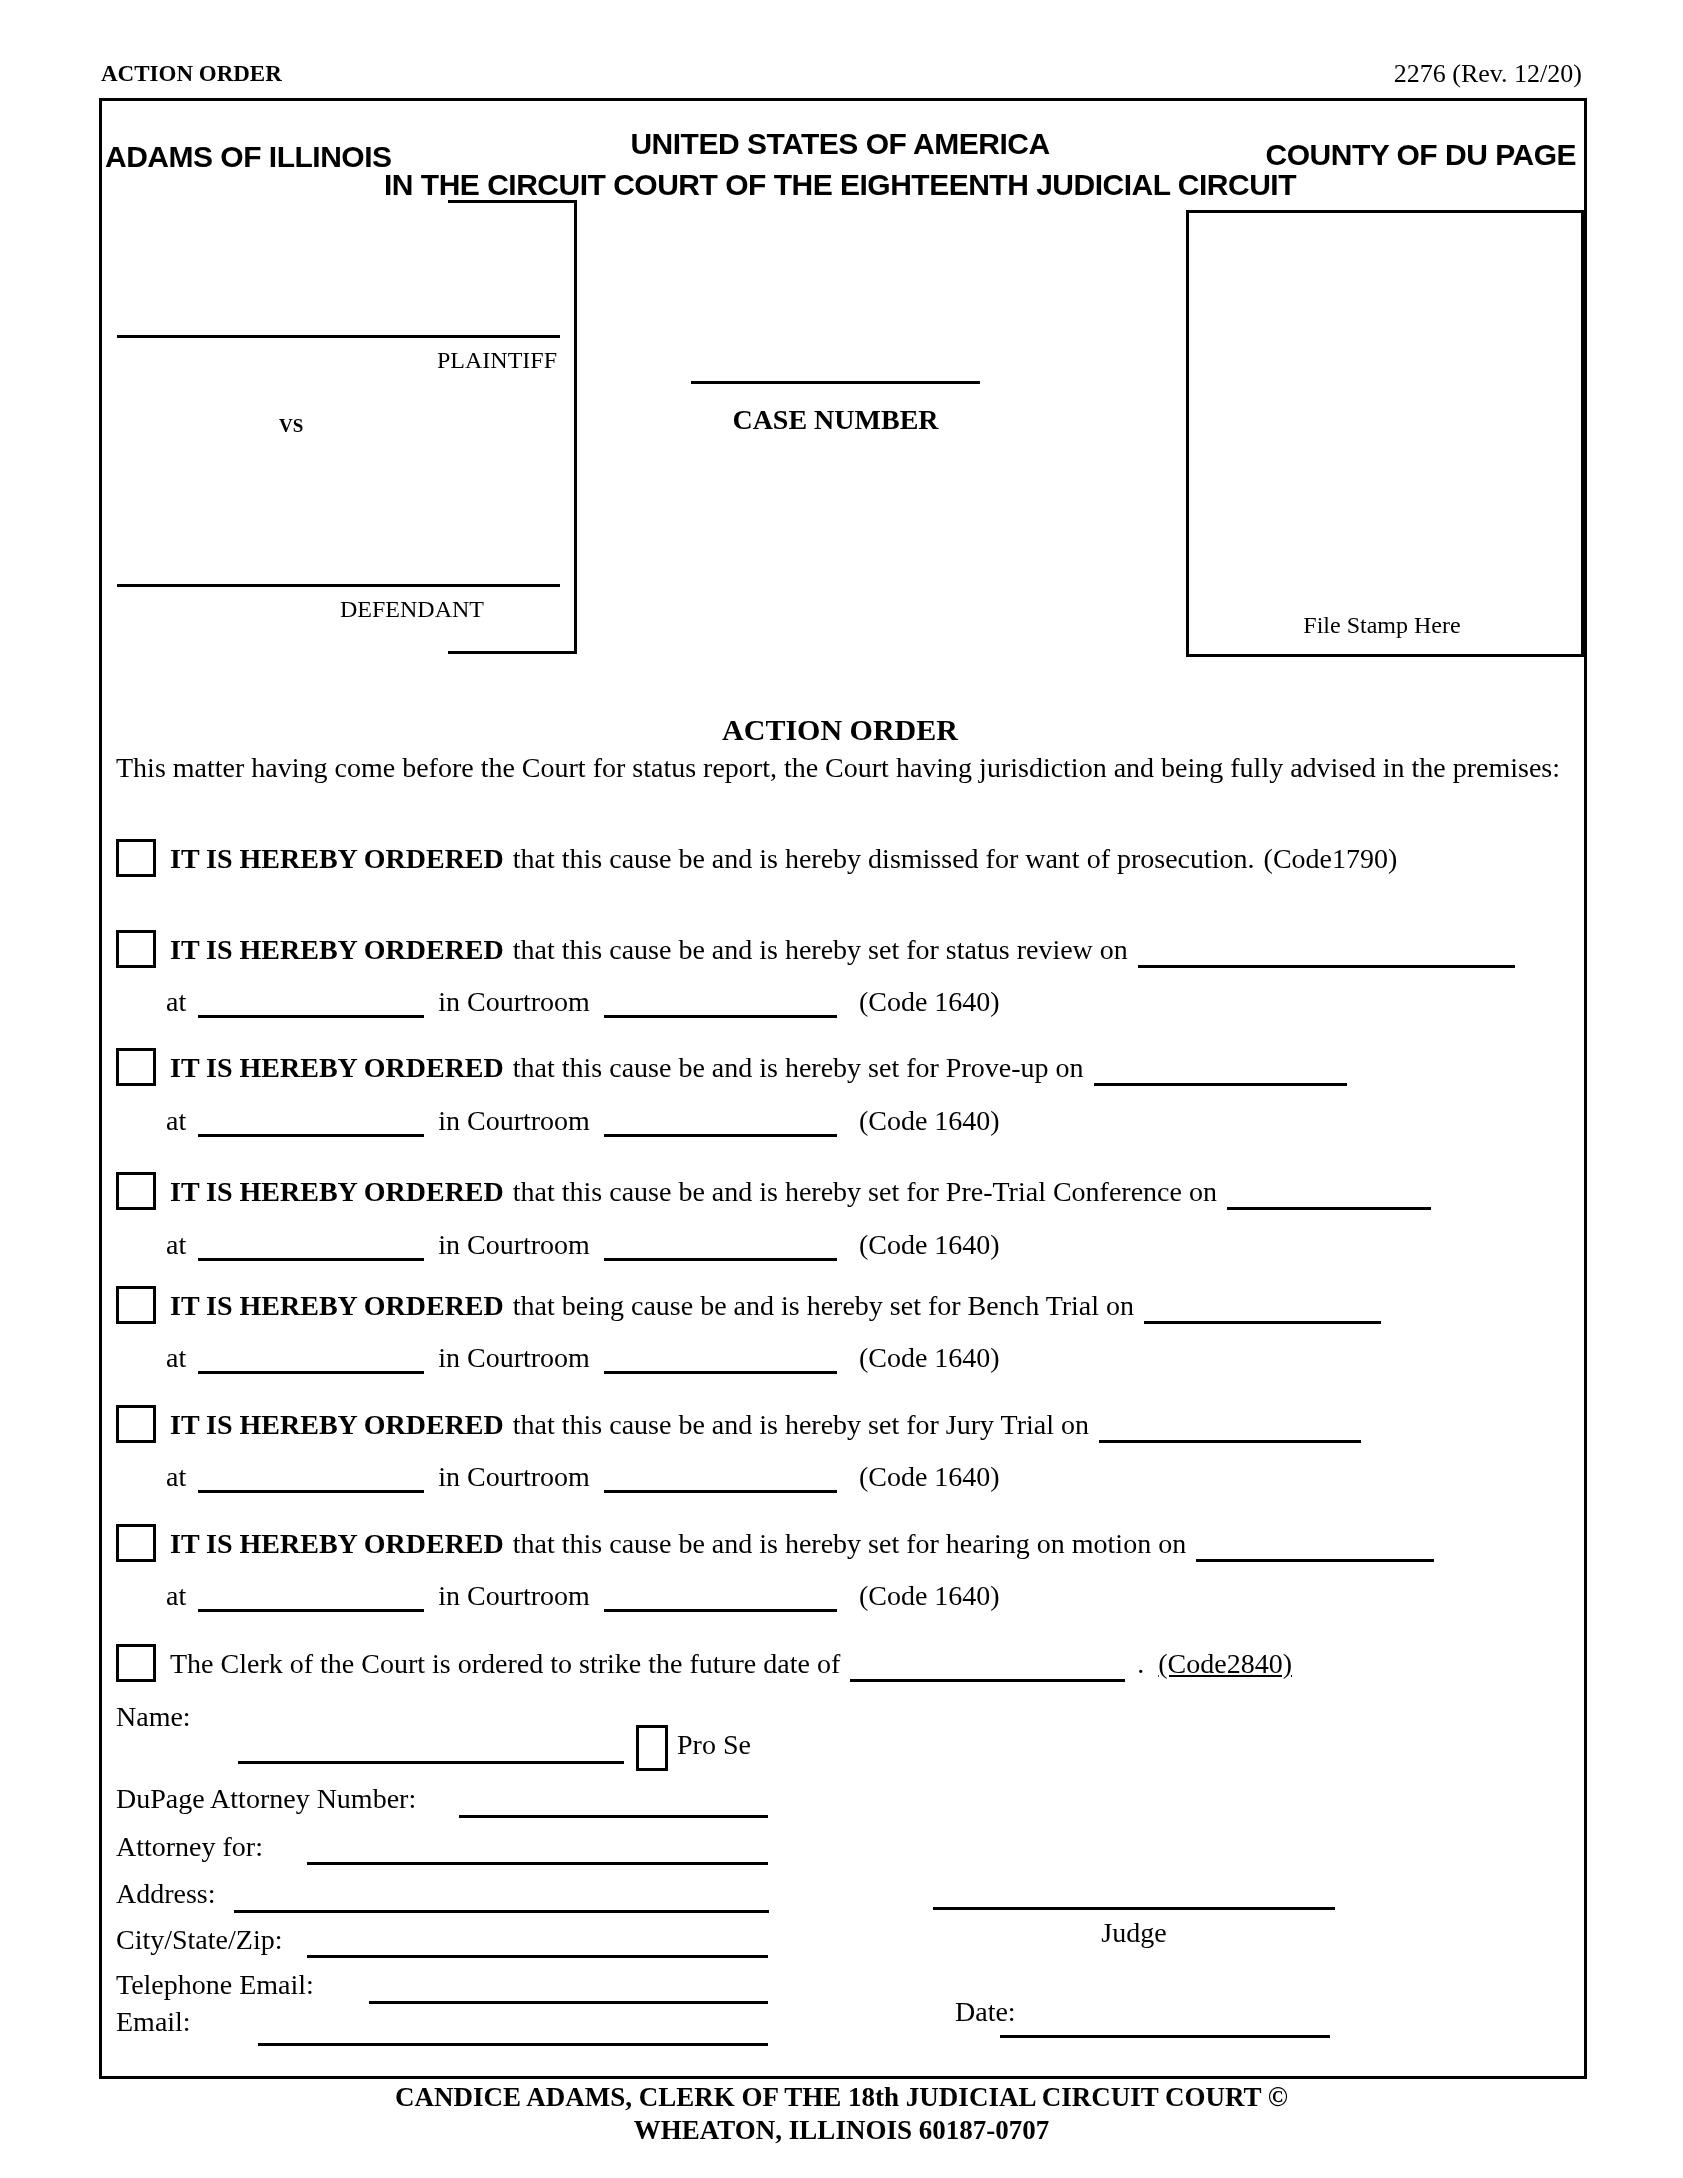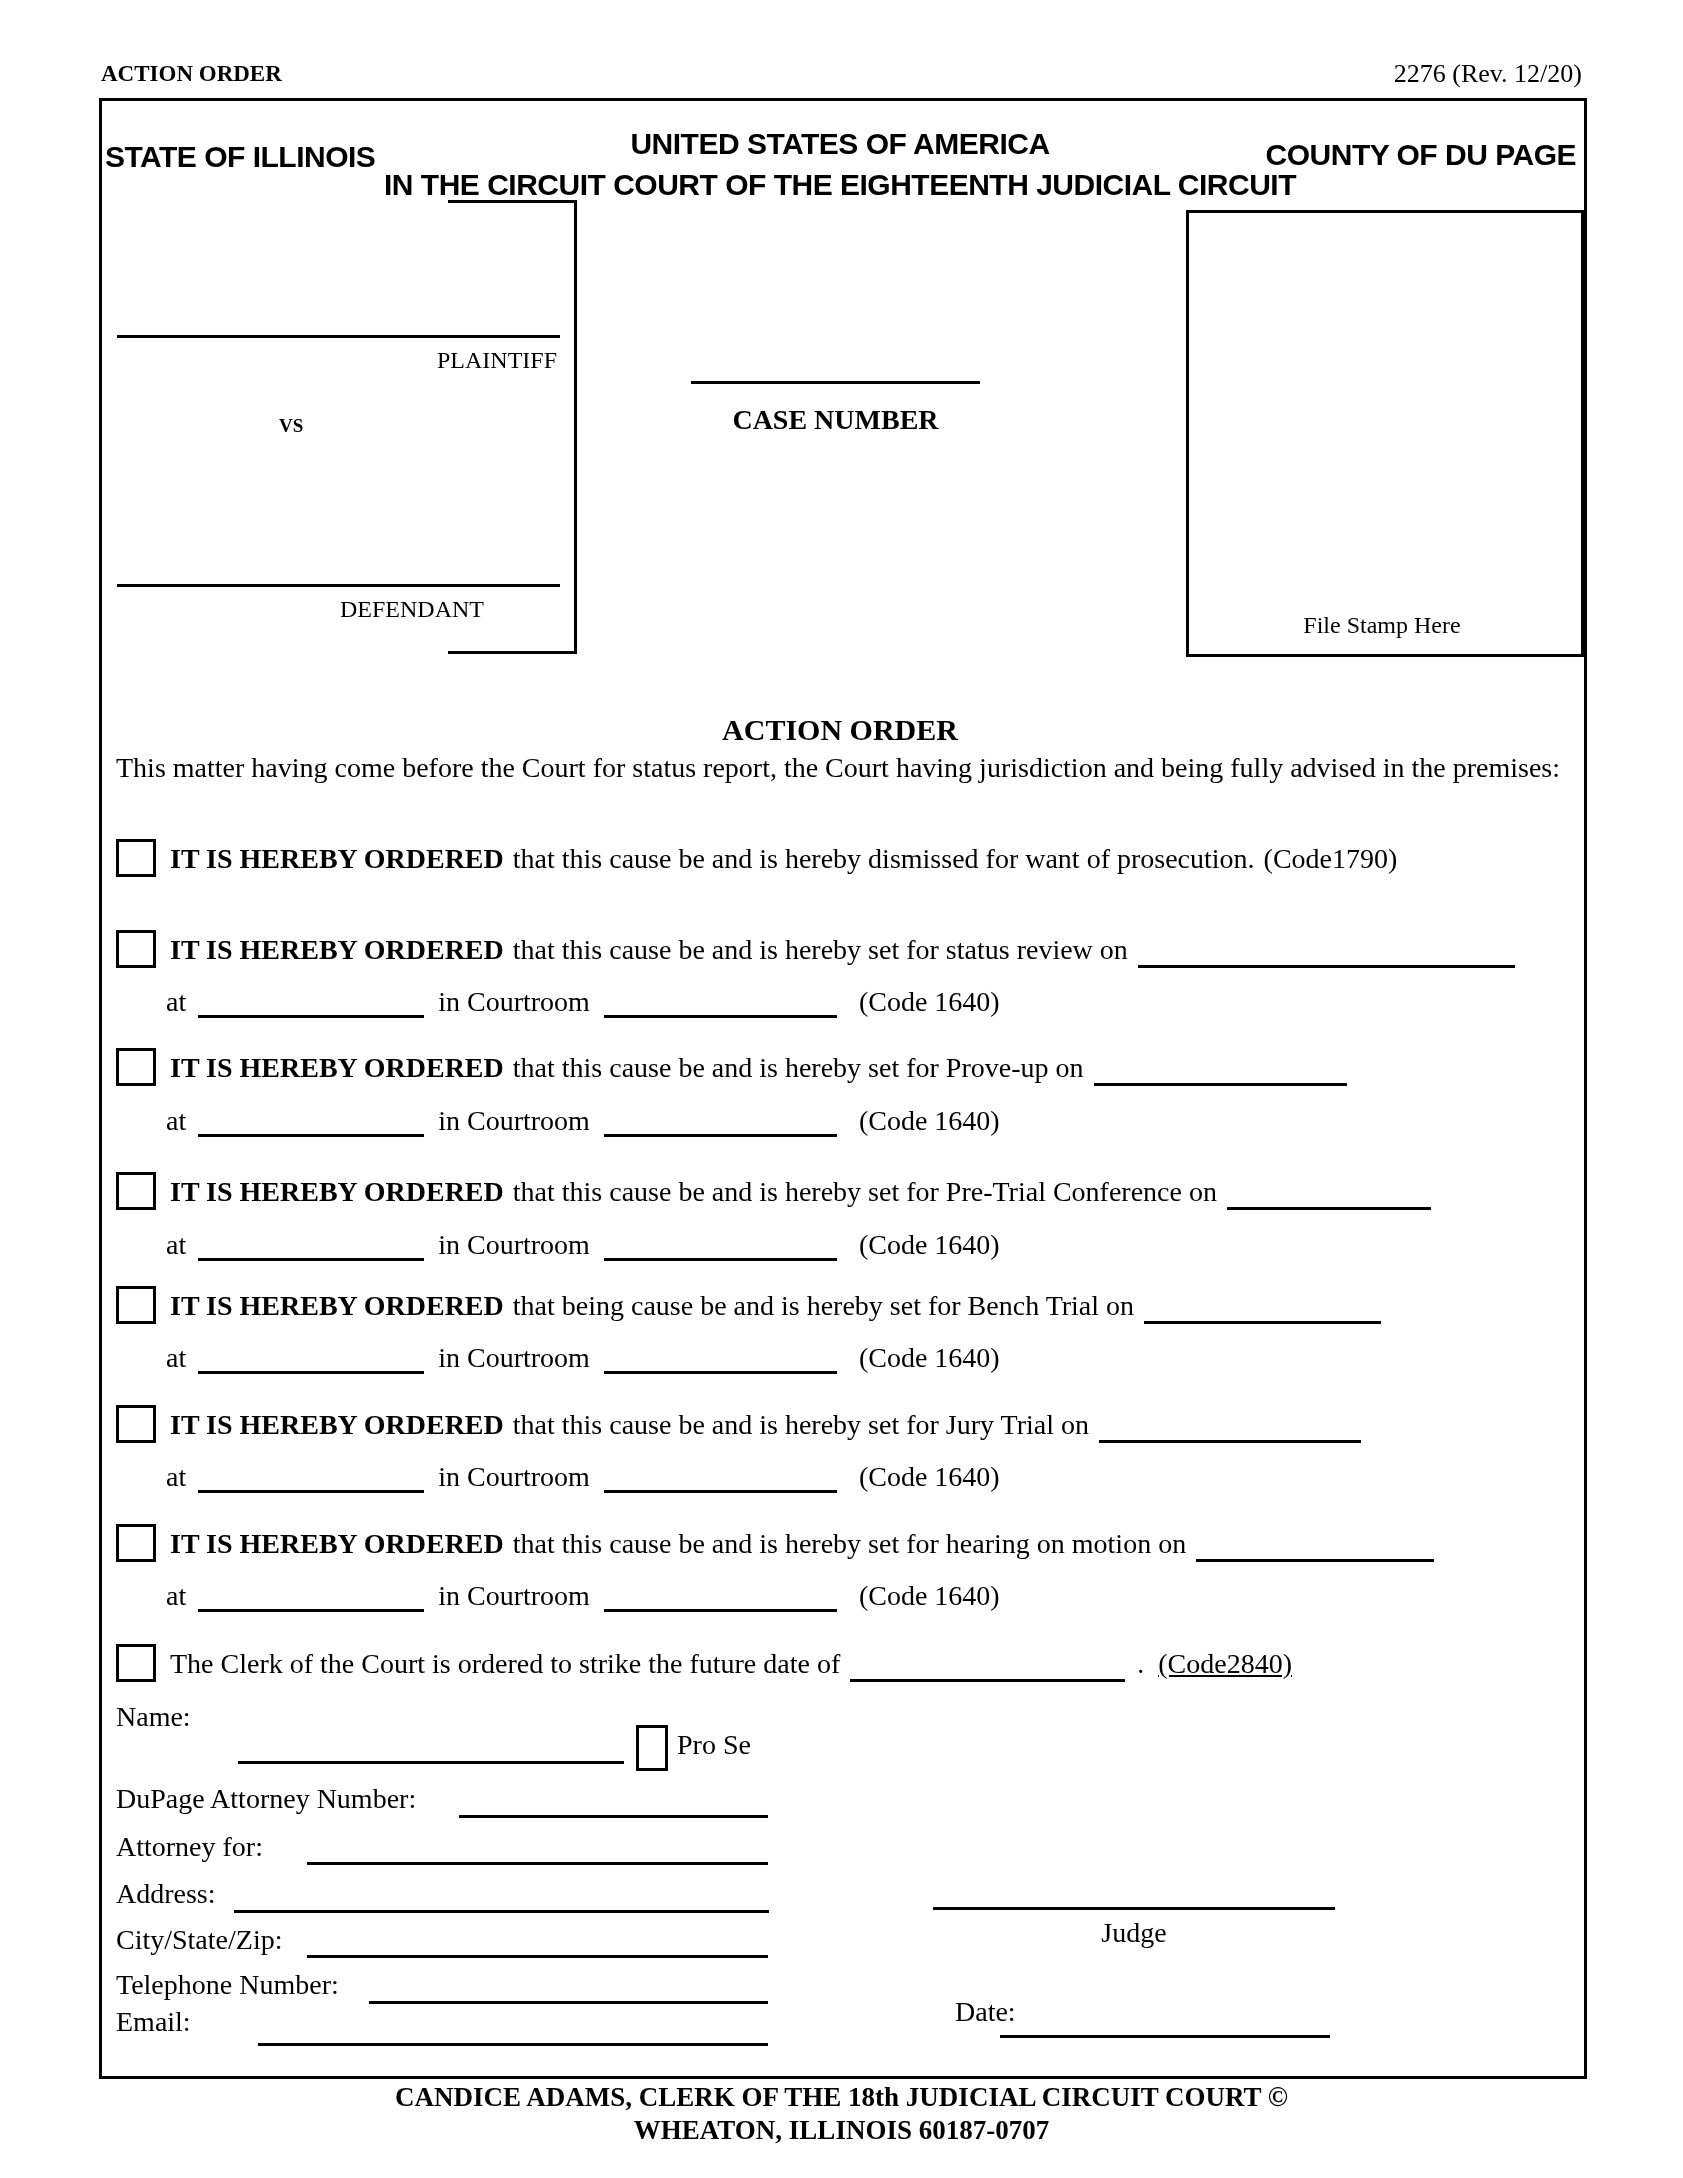"STATE OF ILLINOIS" div.abs { text: STATE -> ADAMS }
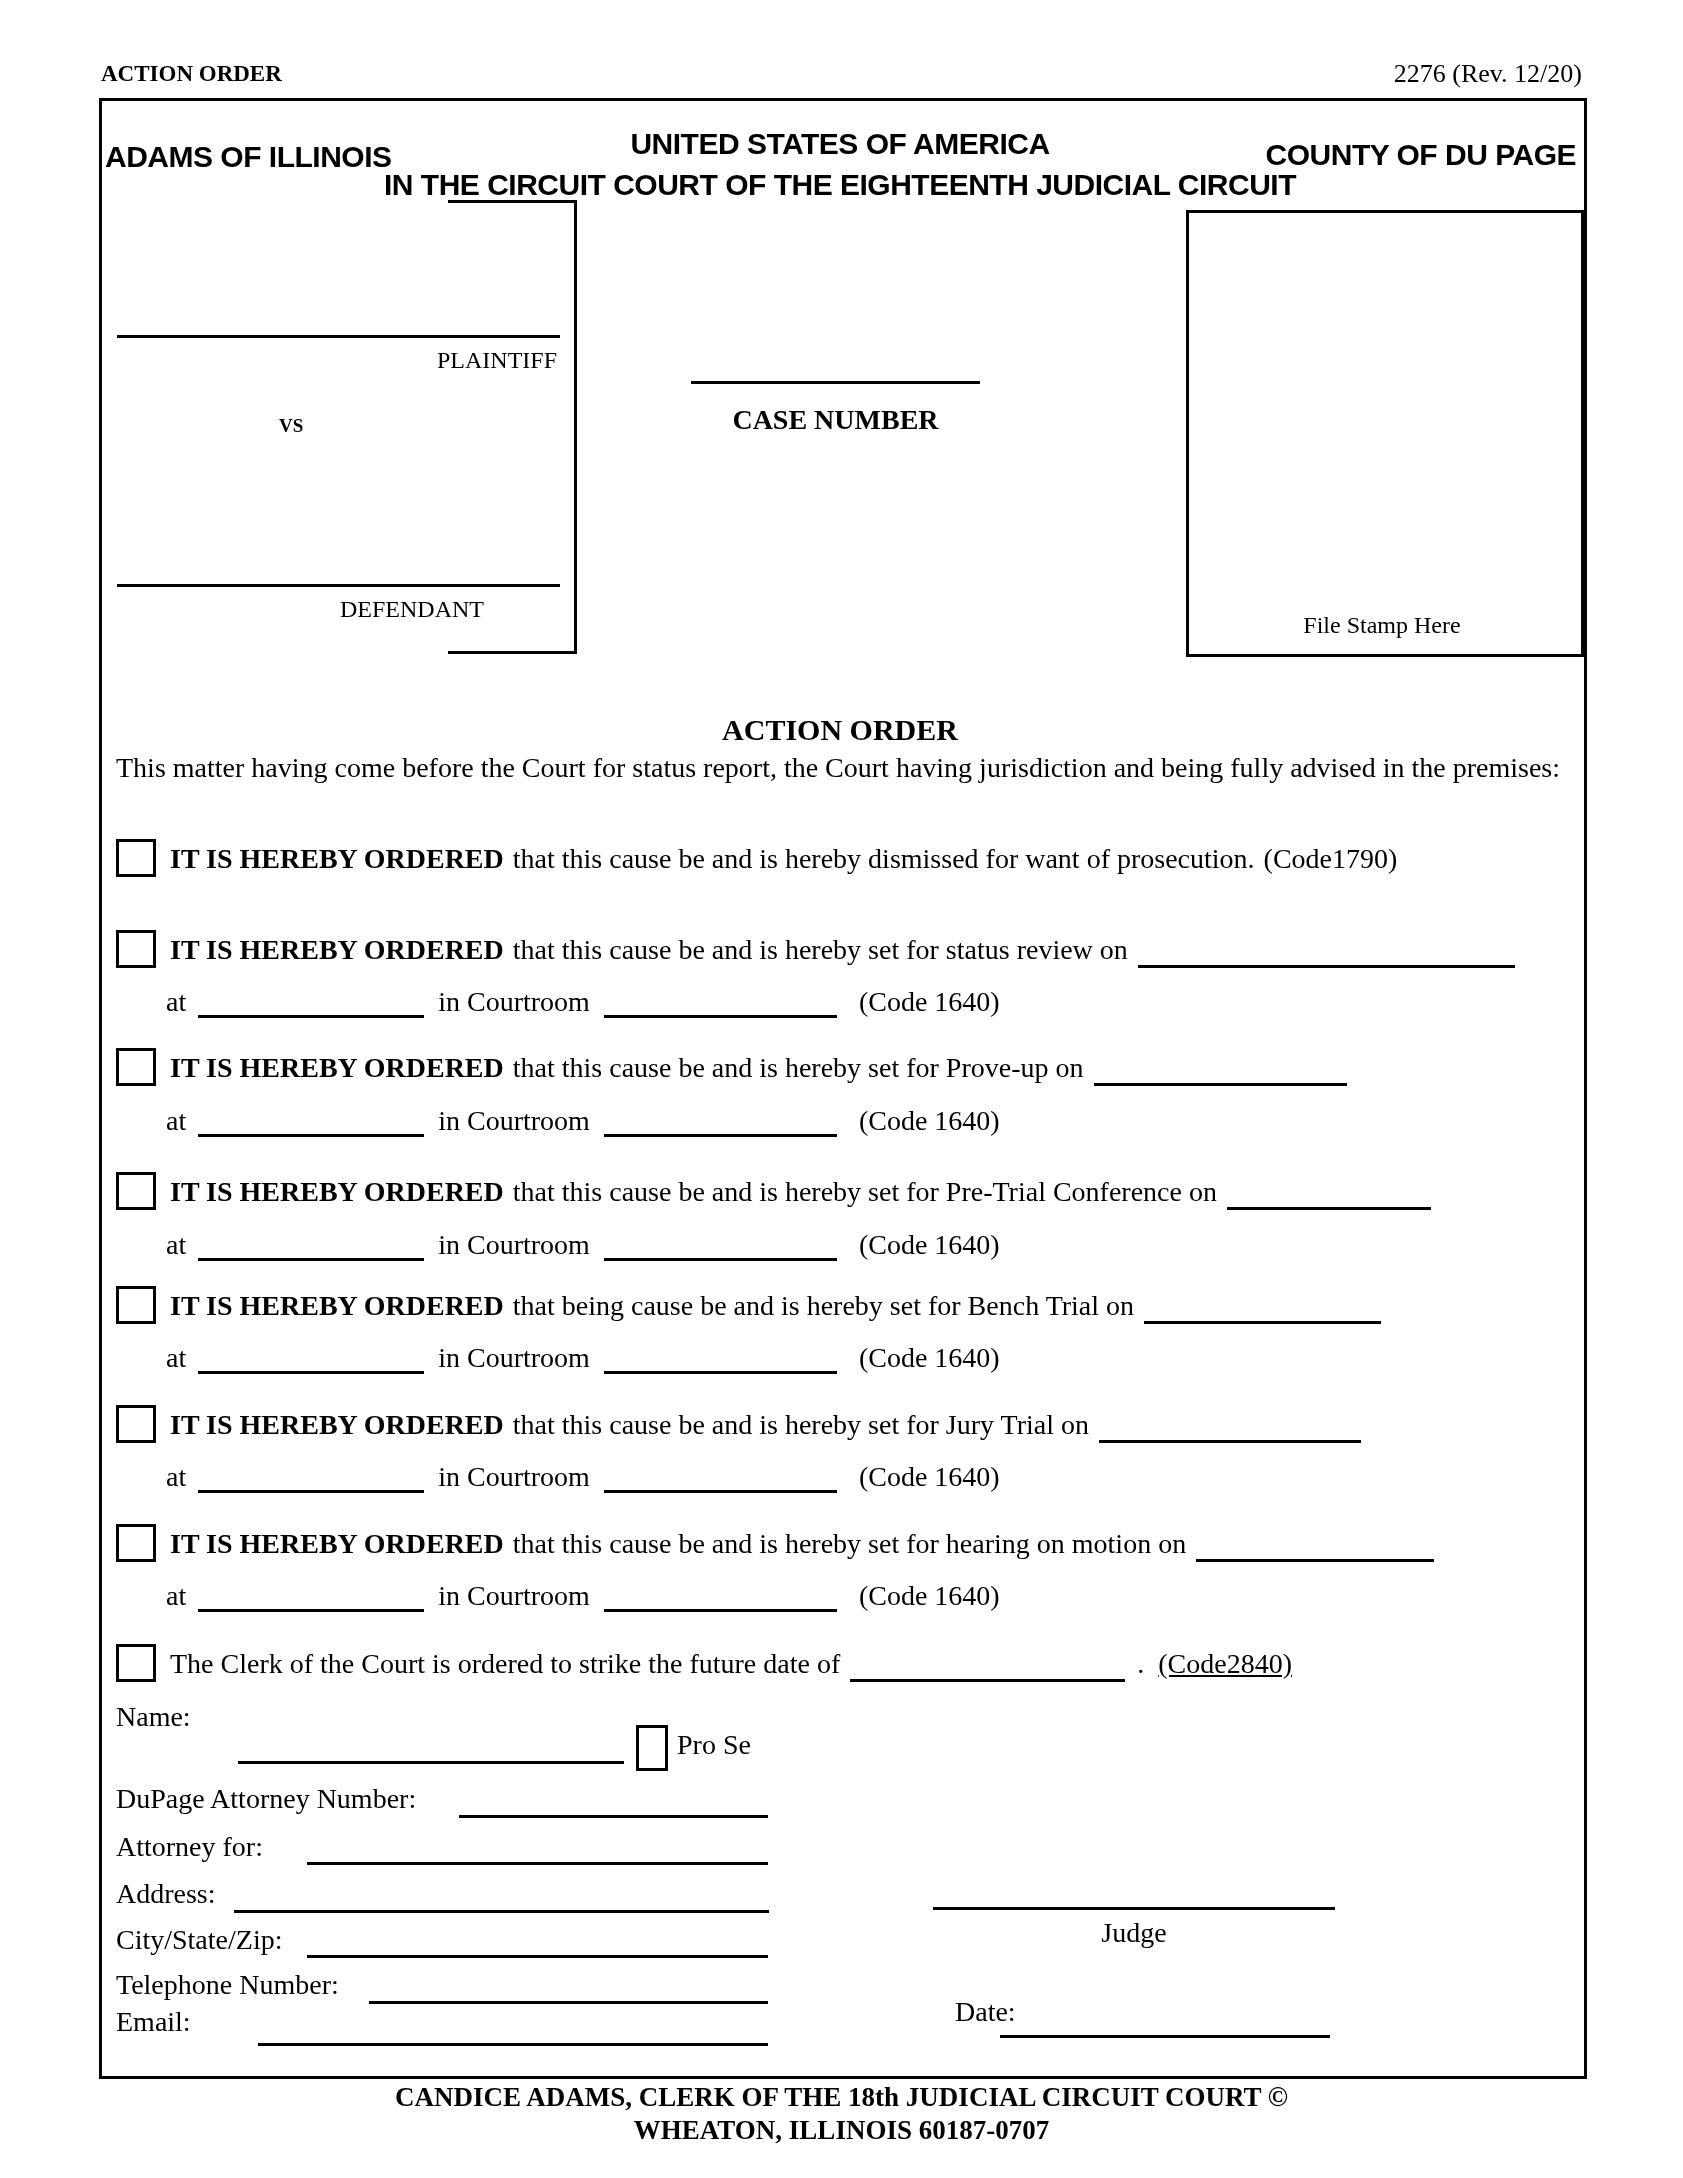"Telephone Number:" div.lbl { text: Number -> Email }
